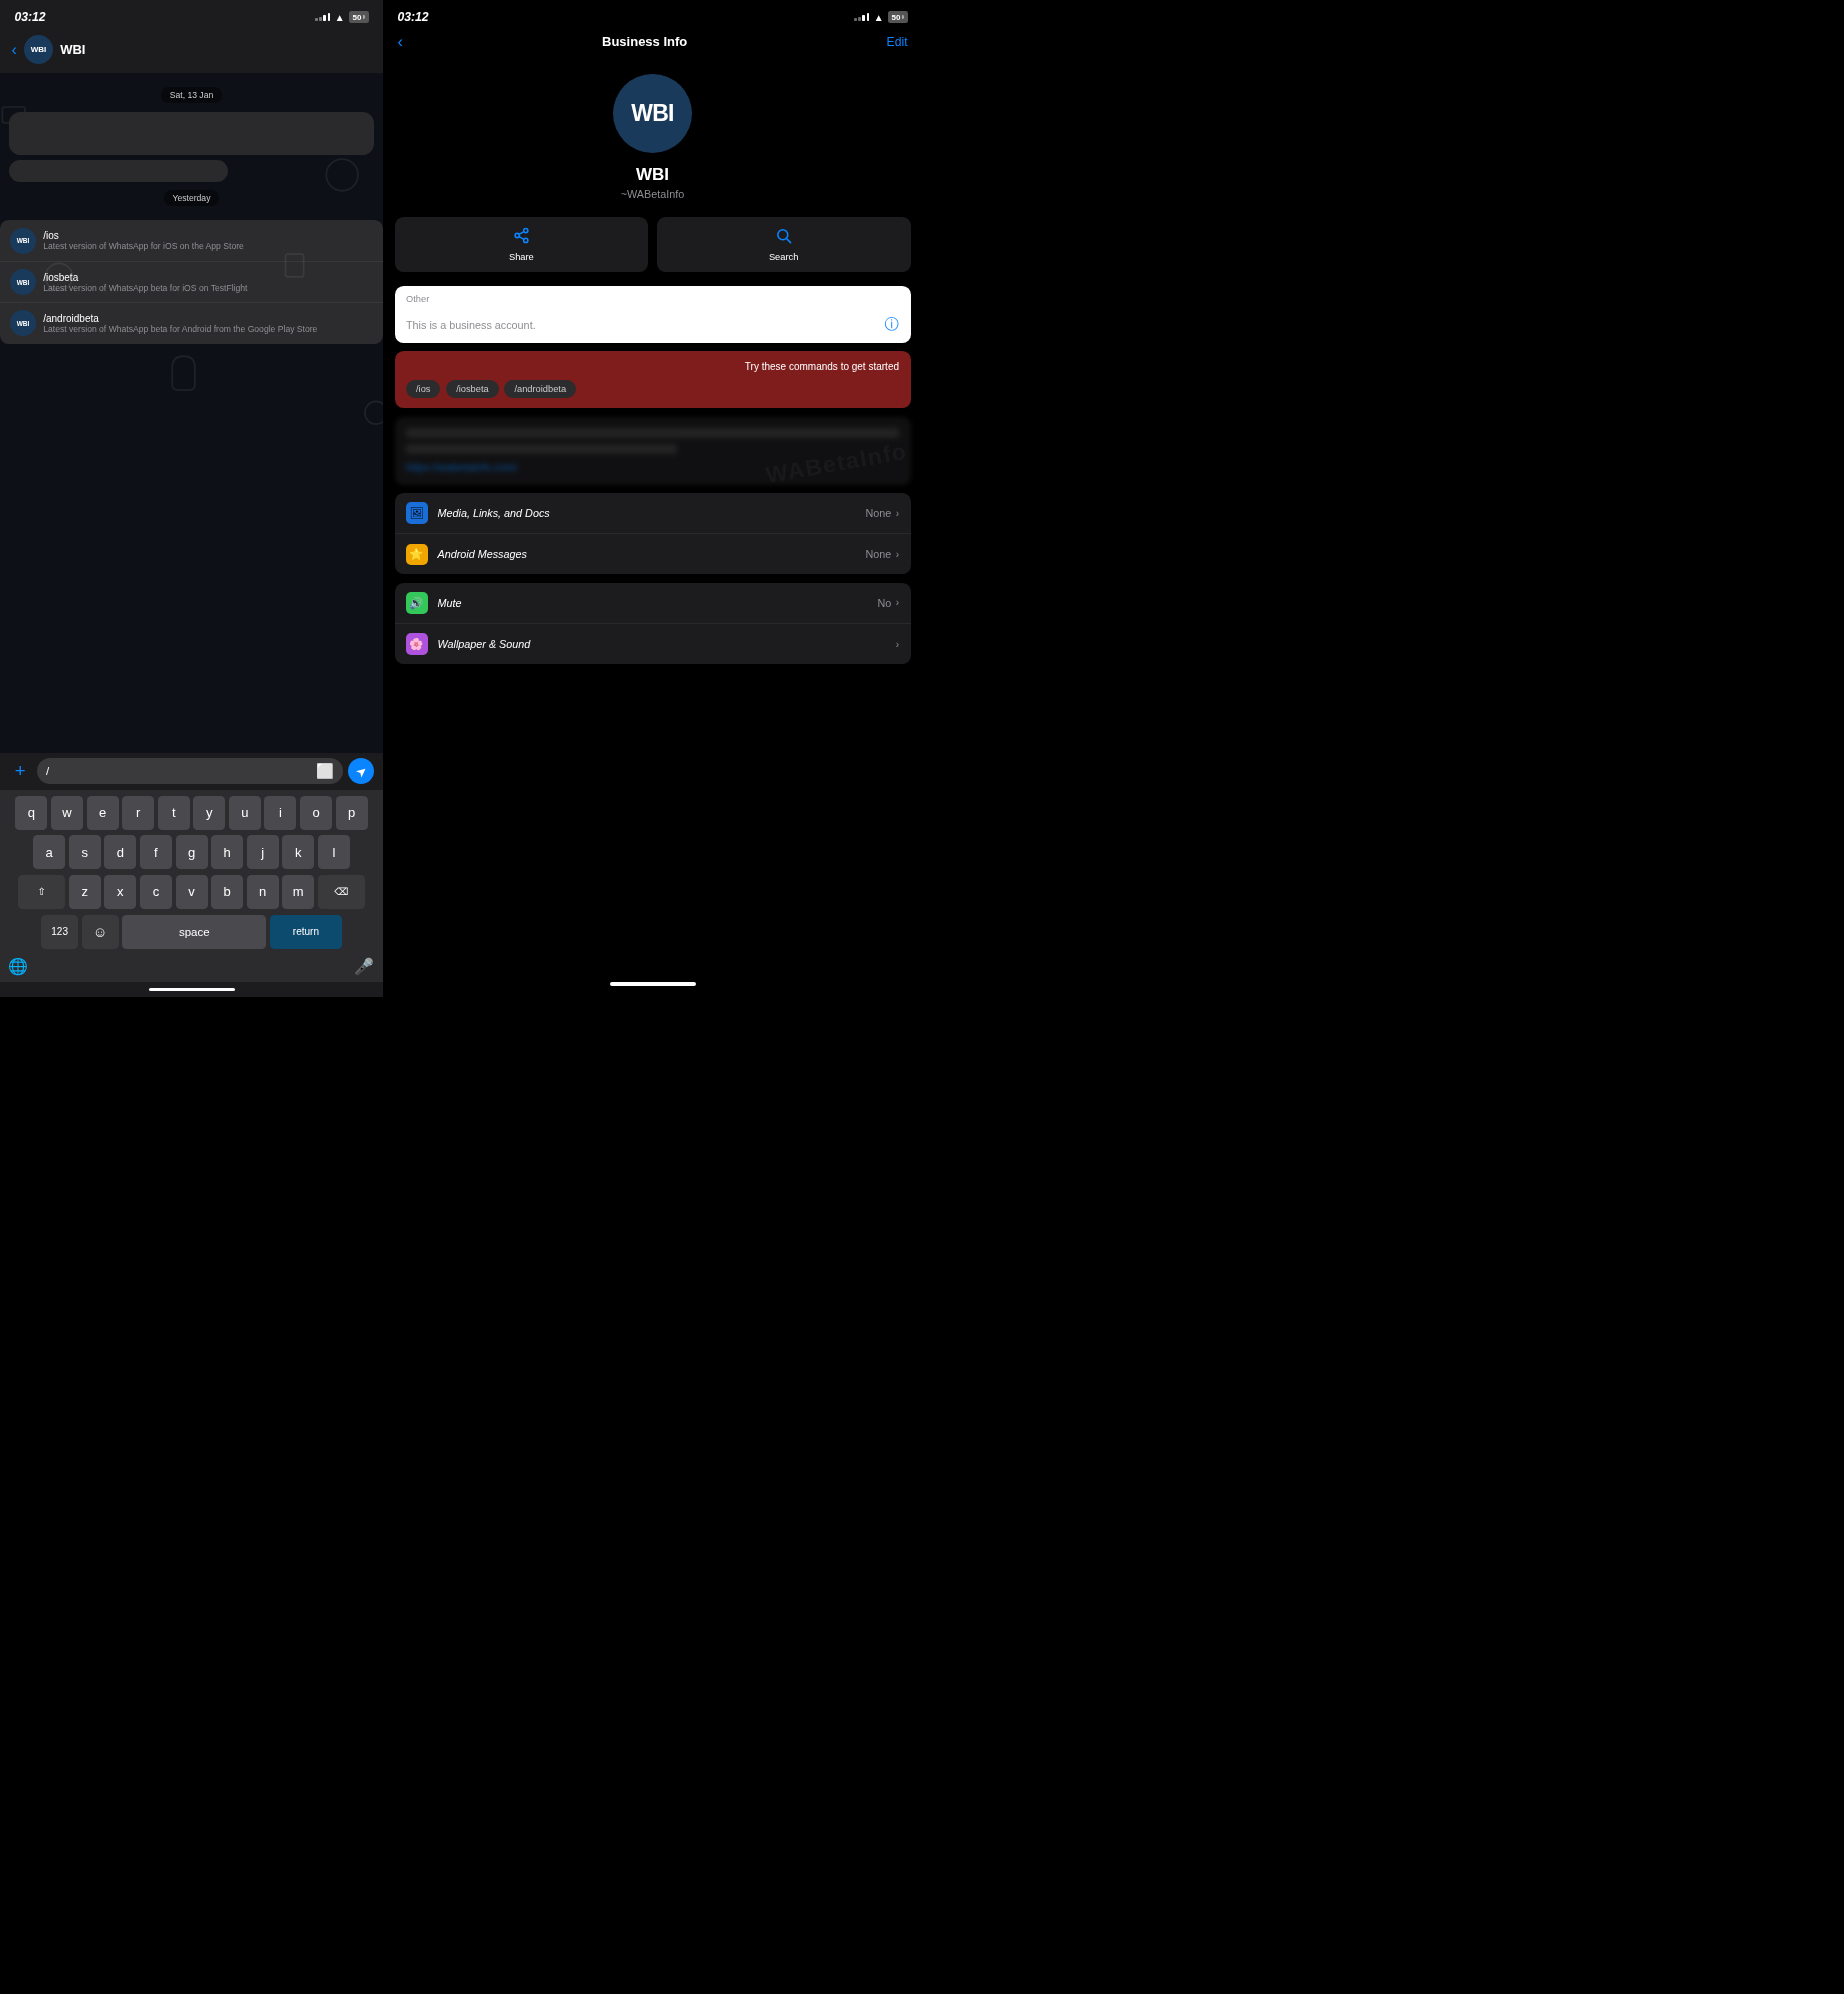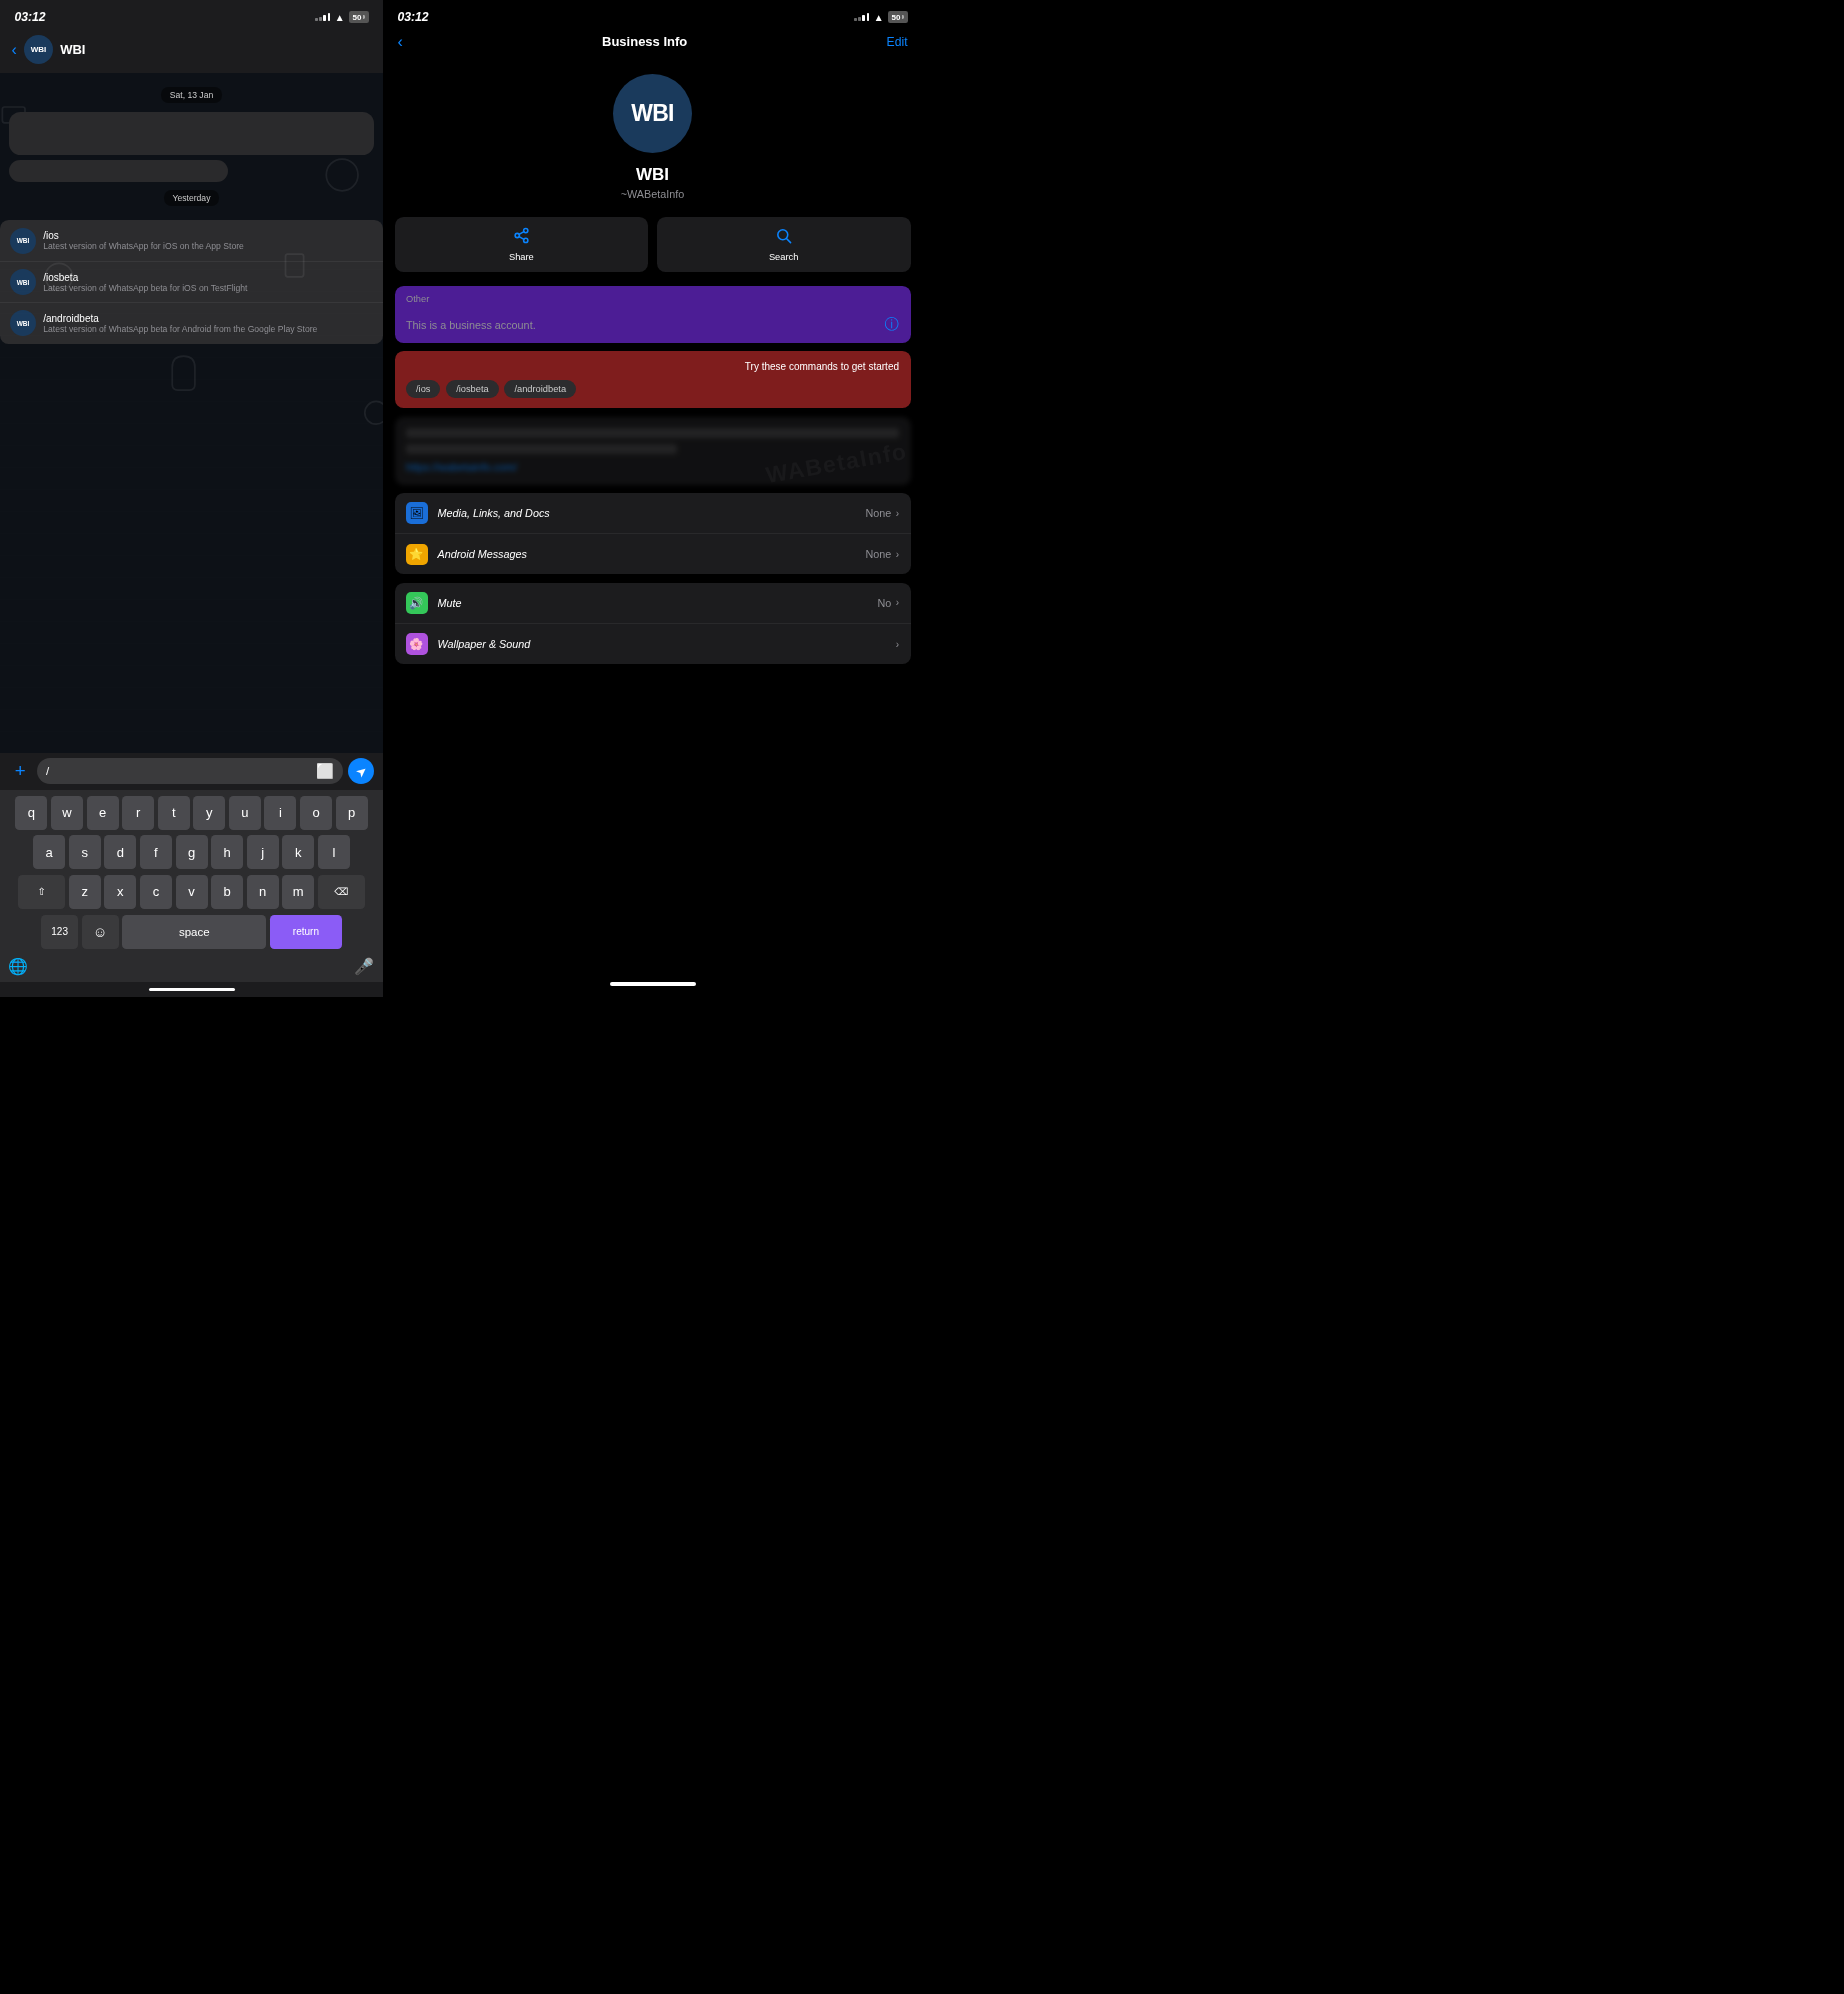"Other" .info-section { background: #4c1d95 -> #ffffff }
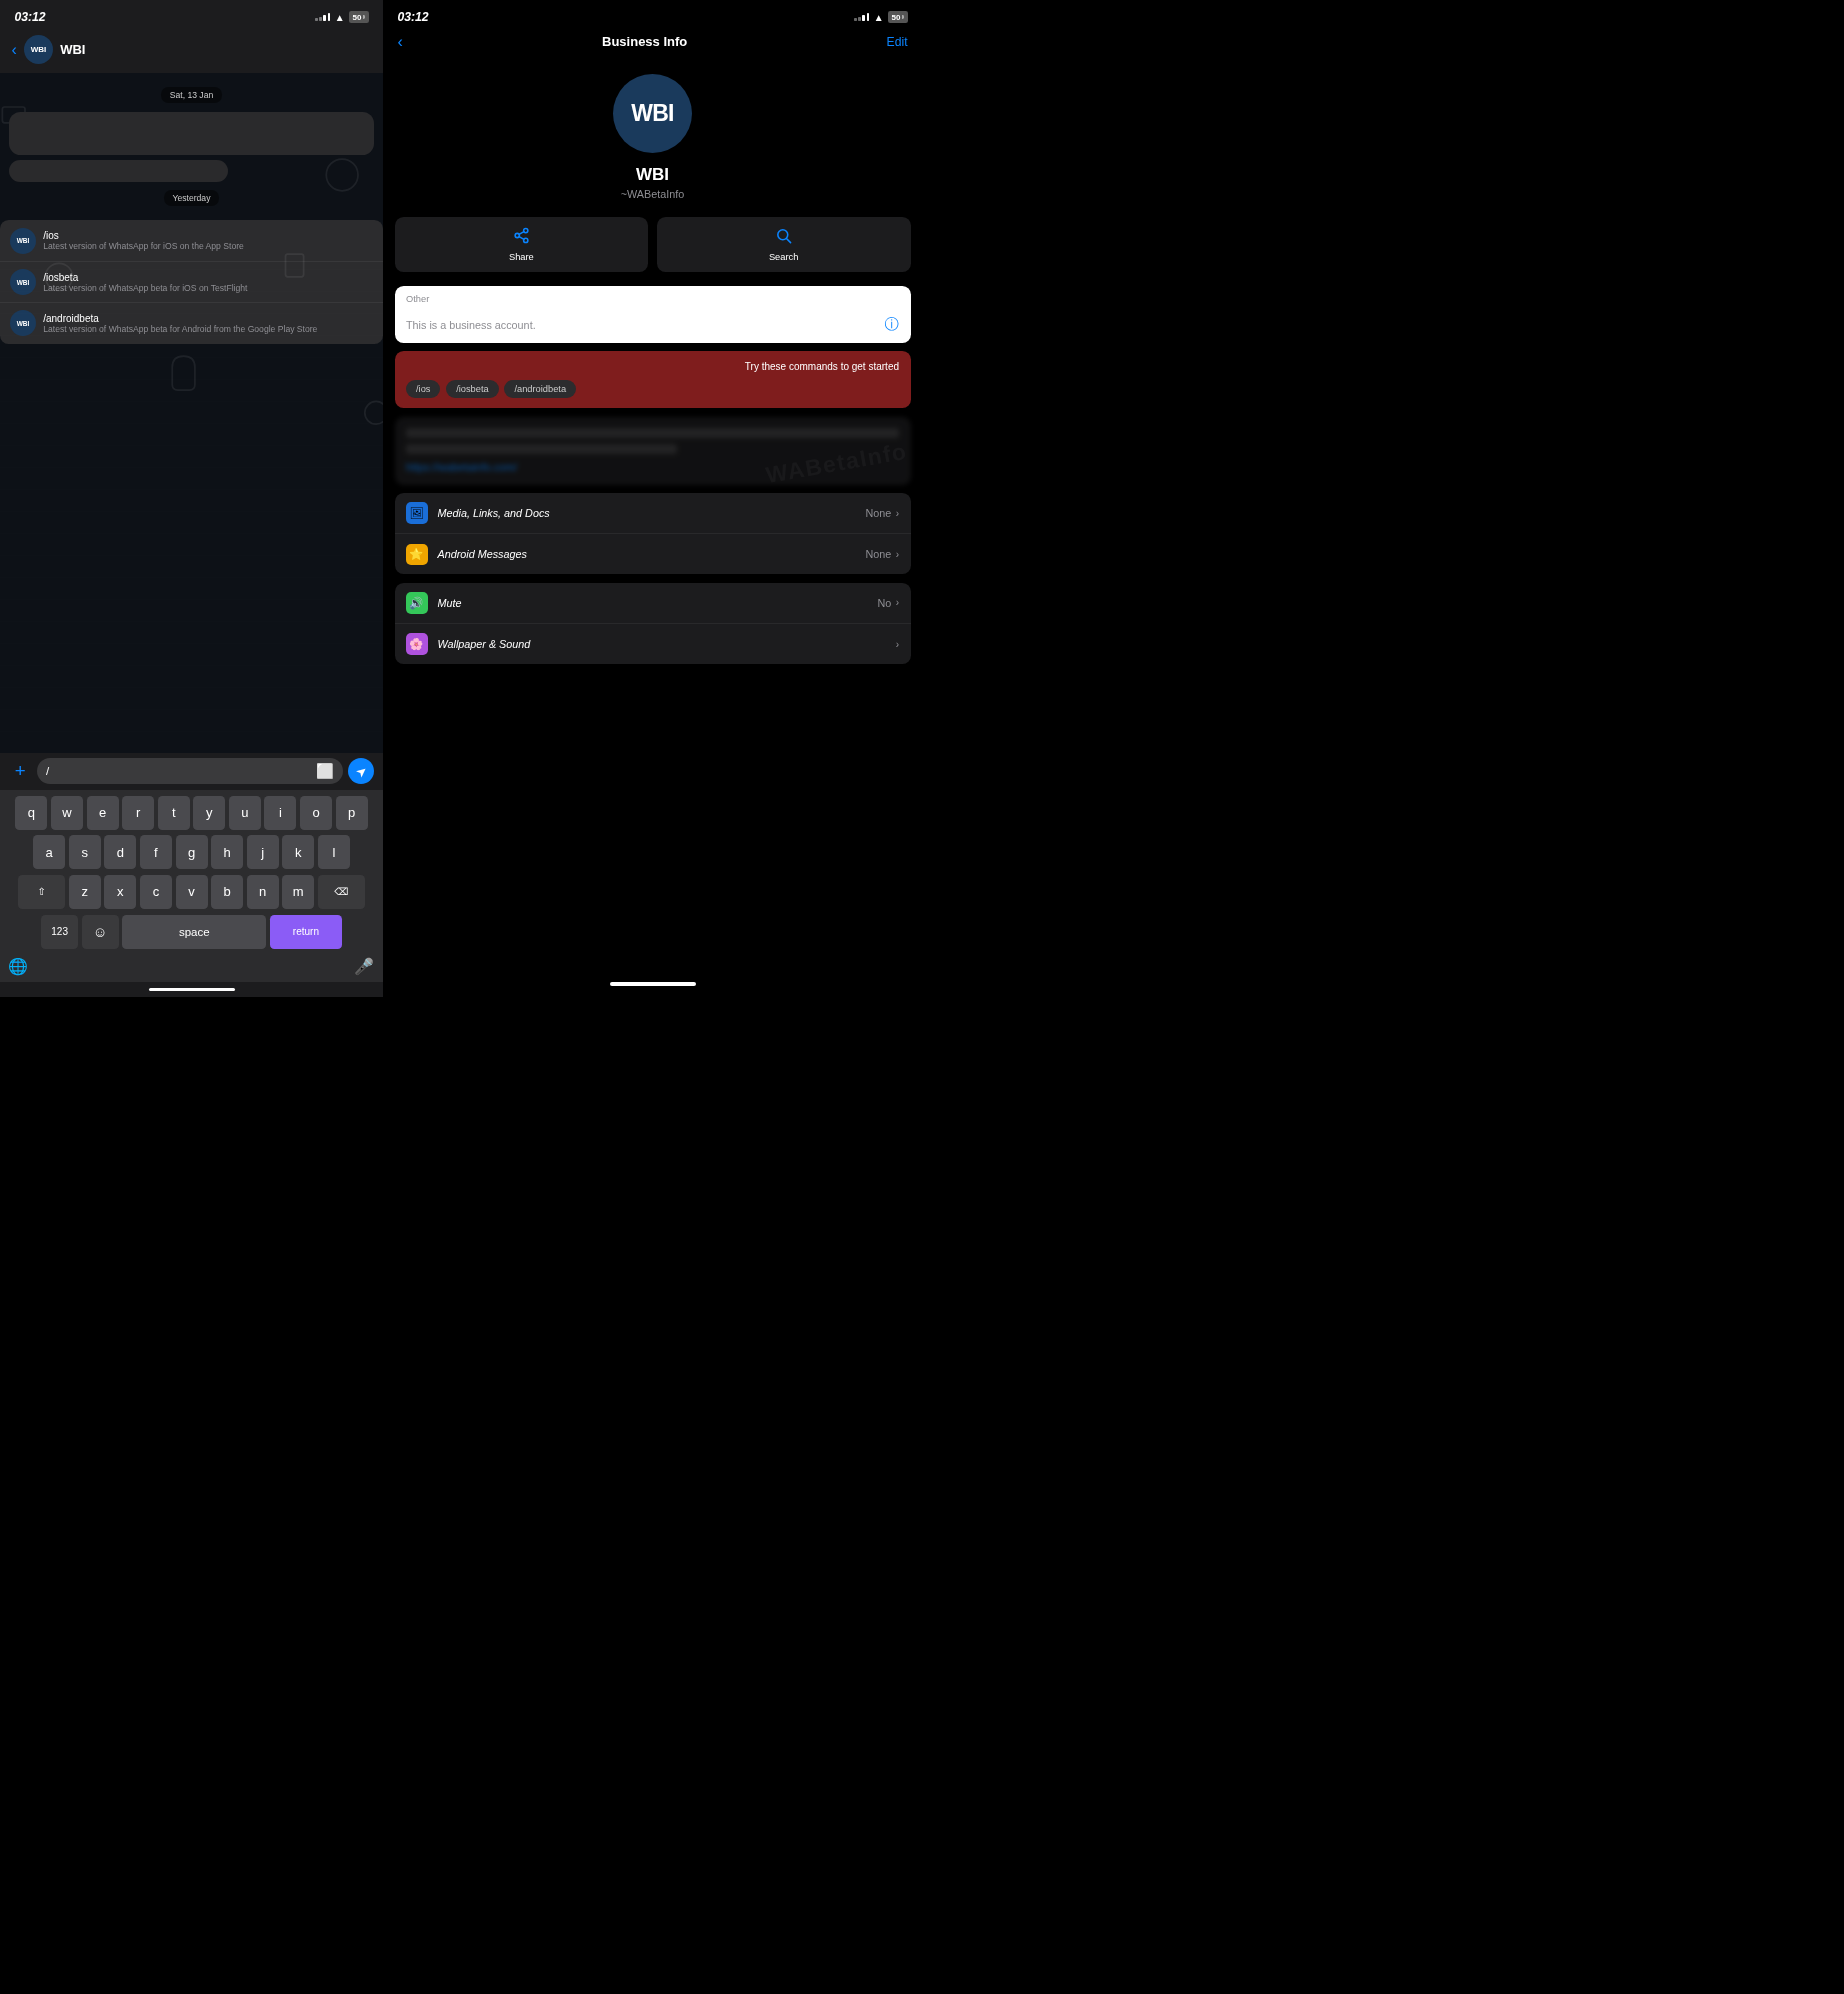"return" .kb-key.return { background: #8b5cf6 -> #0c4a6e }
